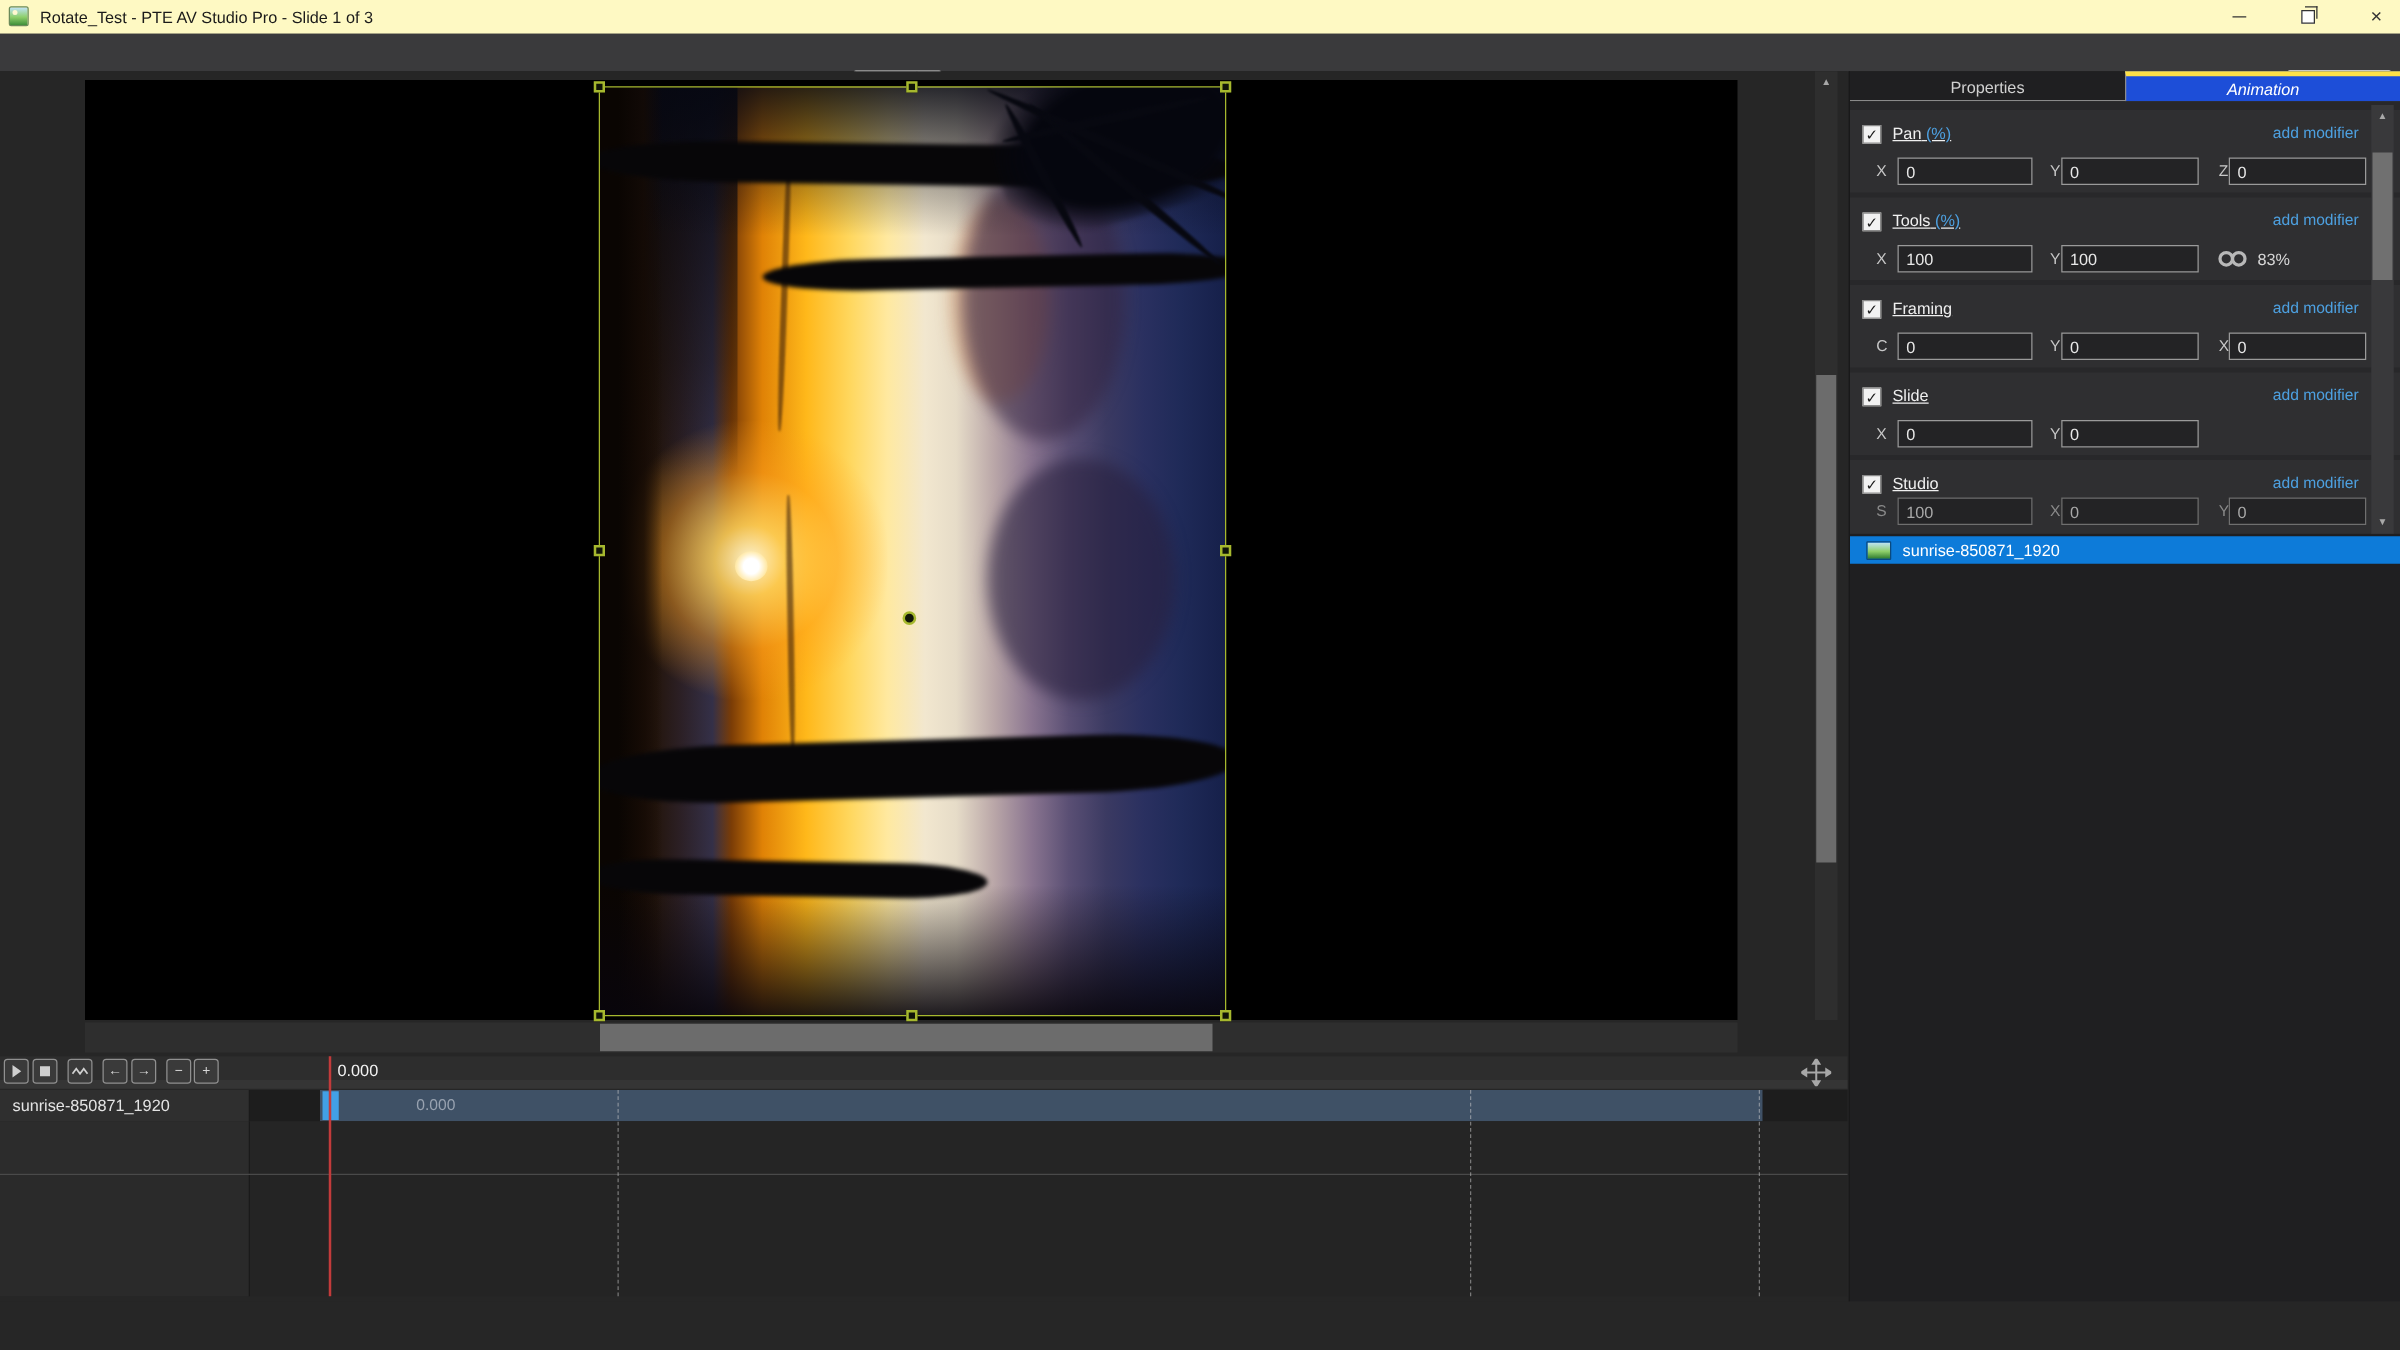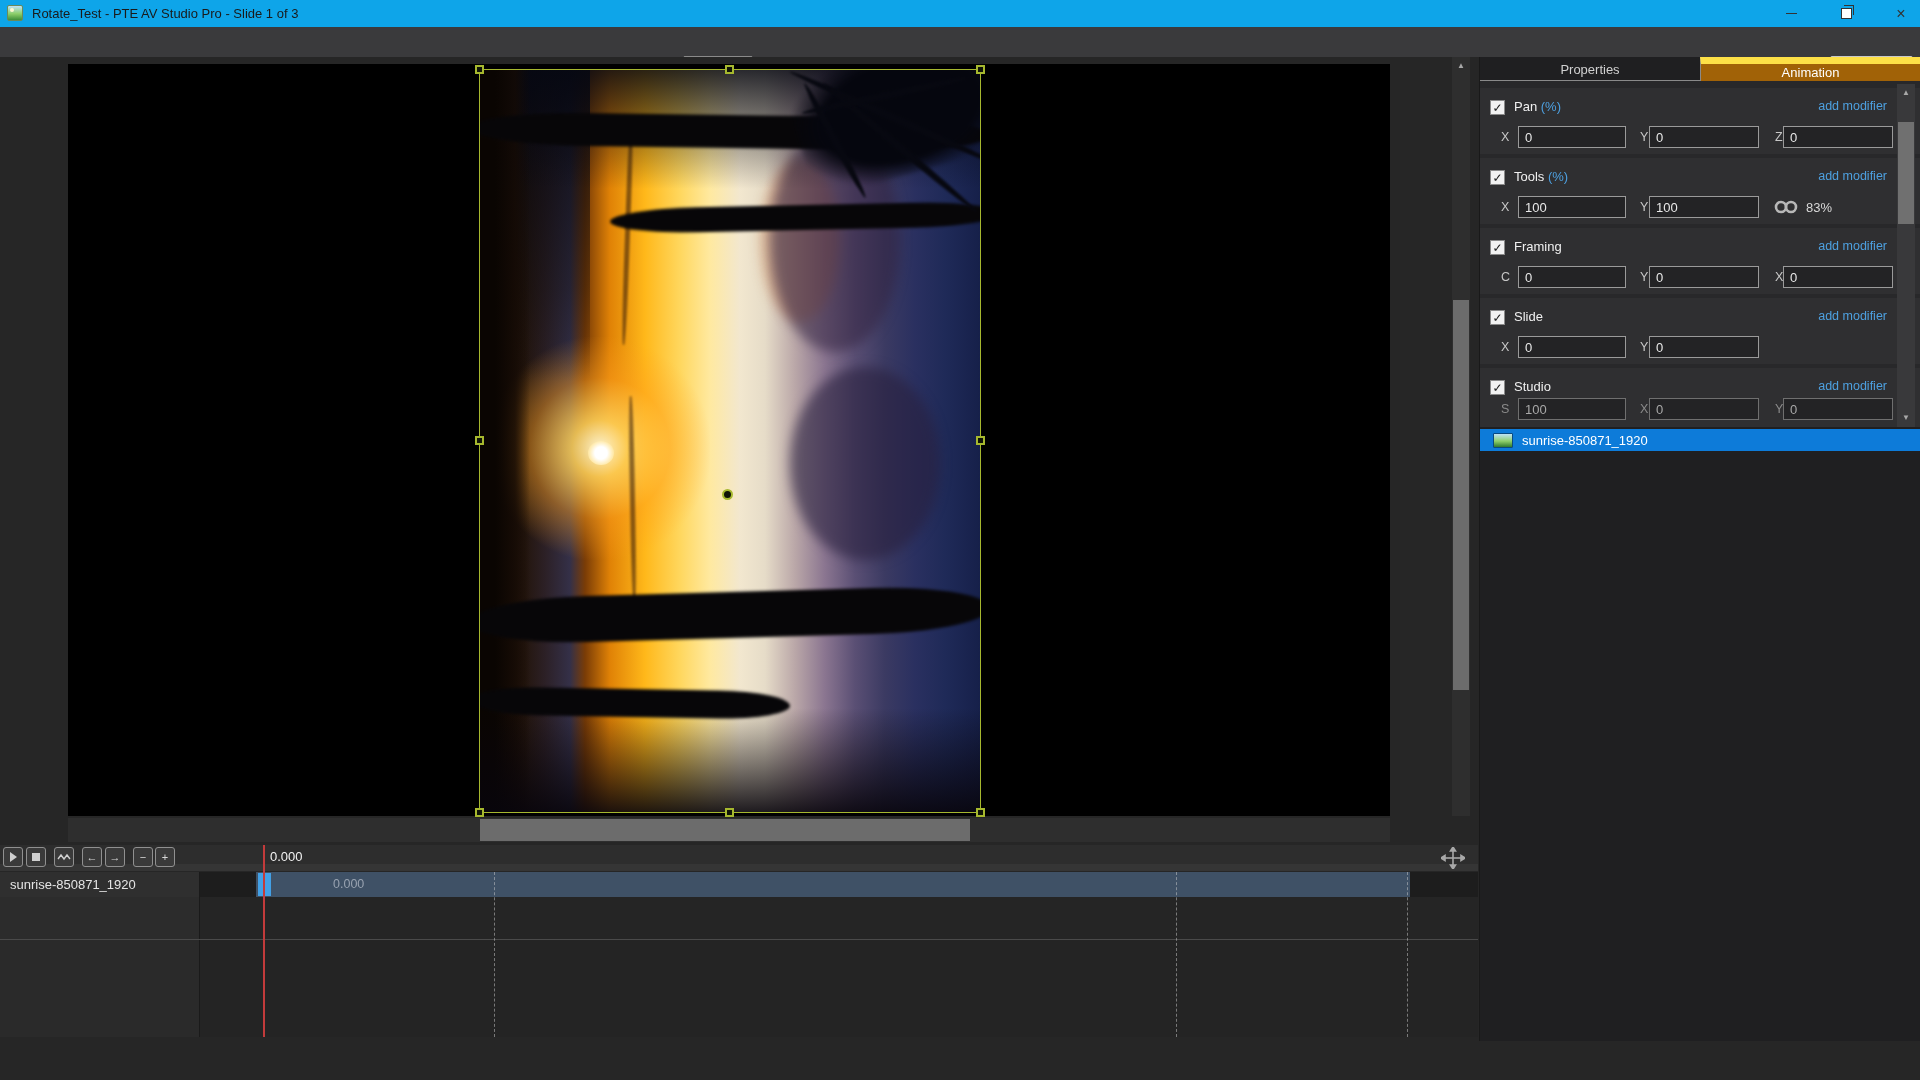"Rotate_Test - PTE AV Studio" .titlebar { background: #0ea5e9 -> #fef9c3 }
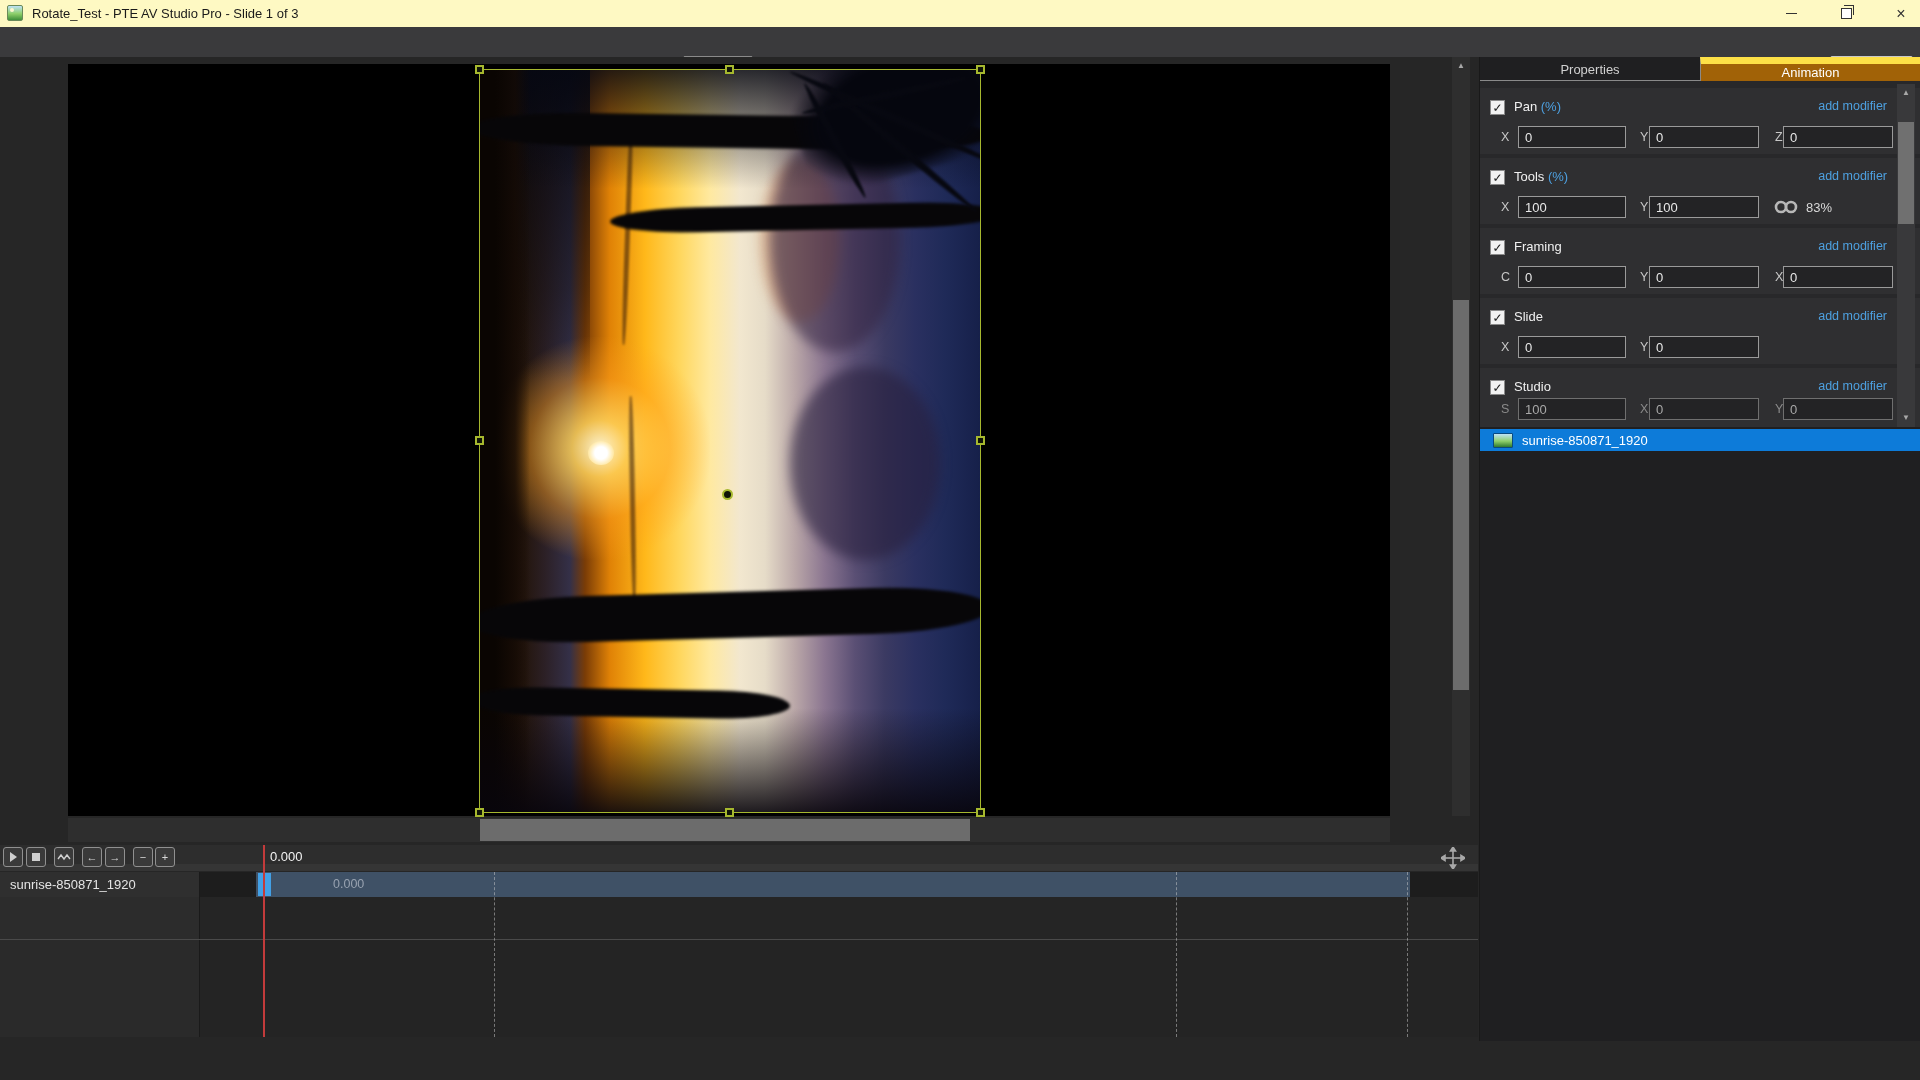"Animation" .tab.active { background: #a16207 -> #1d4ed8; border-top: 7px solid #fde047 -> 4px solid #fde047; font-style: none -> italic }
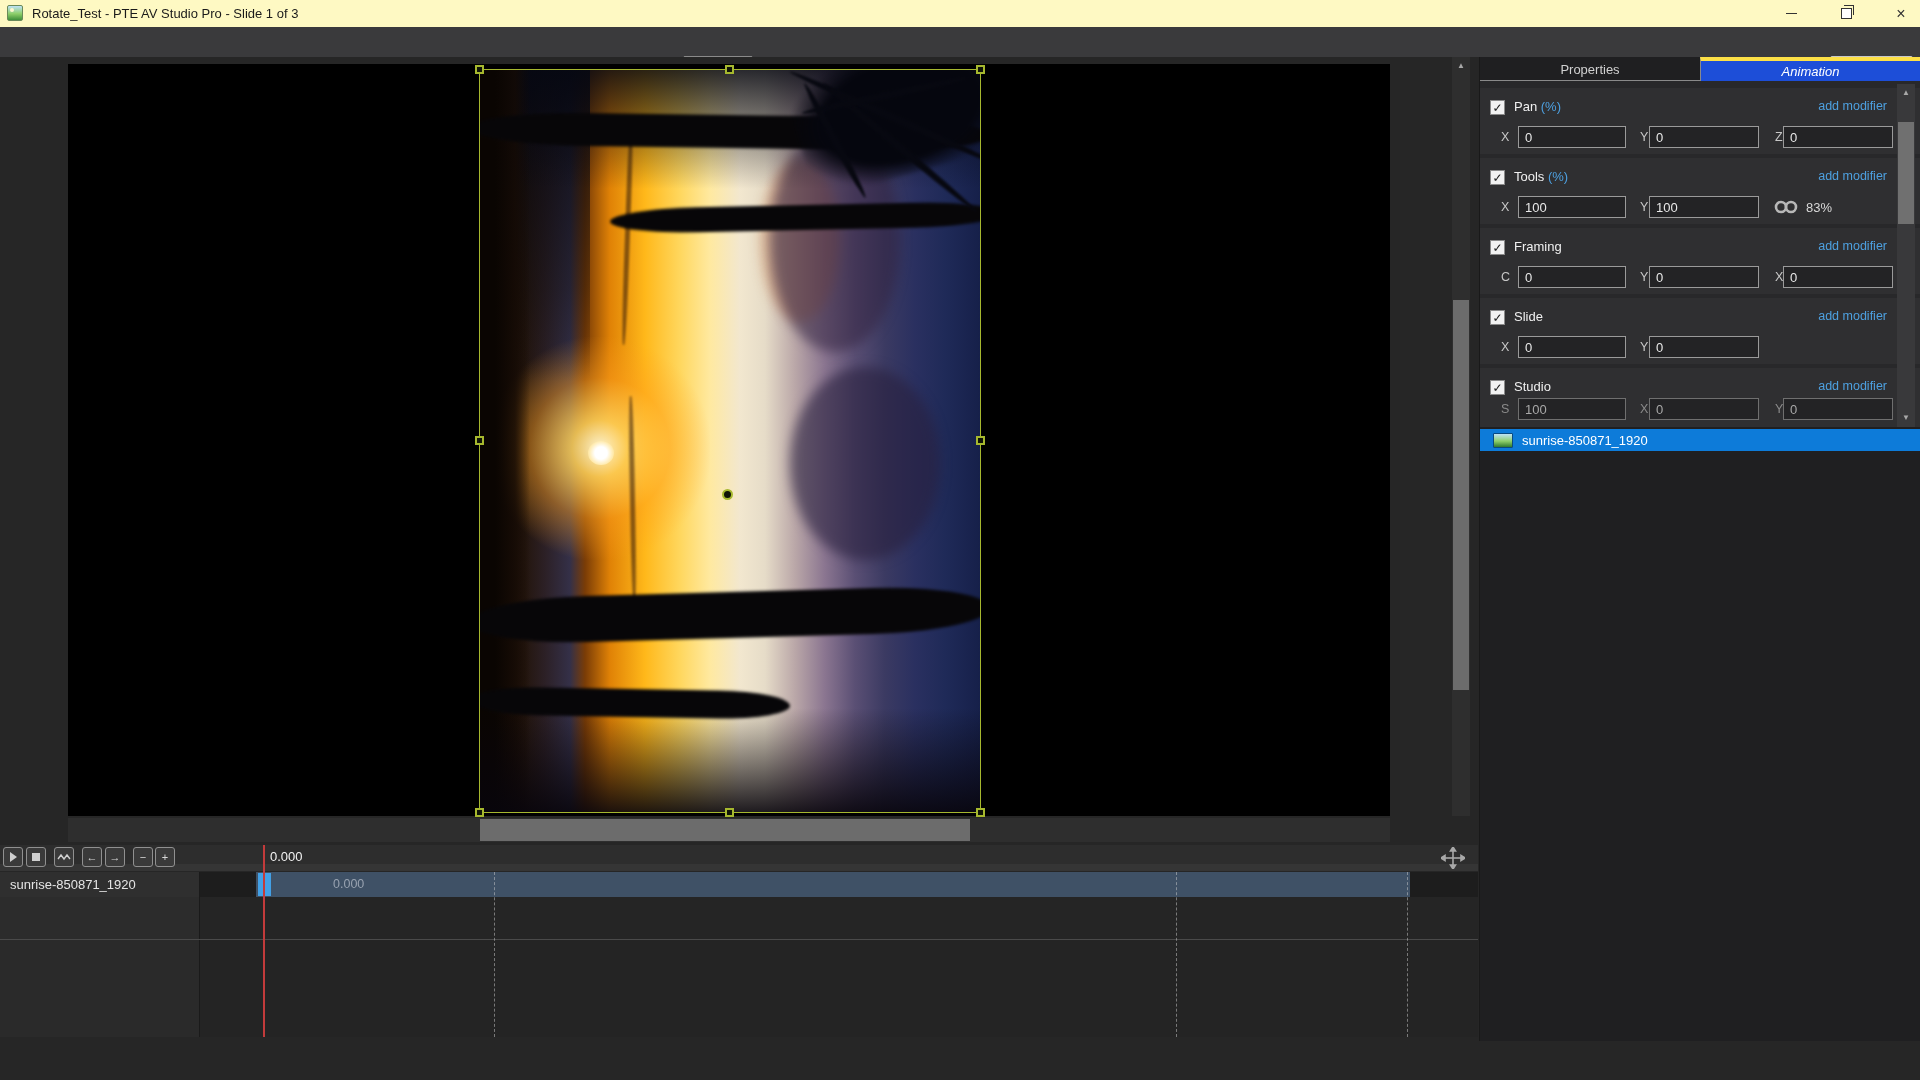"Pan (%)" .secname { text-decoration: none -> underline }
